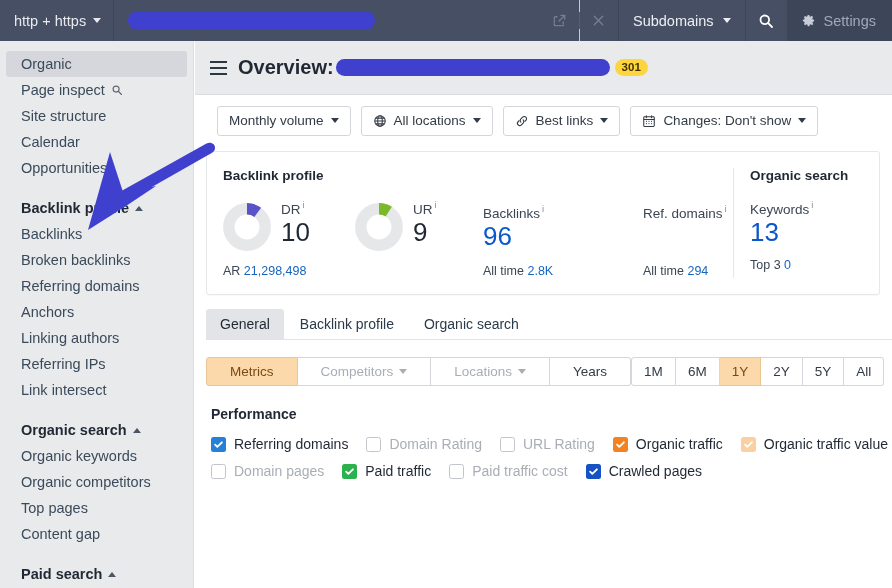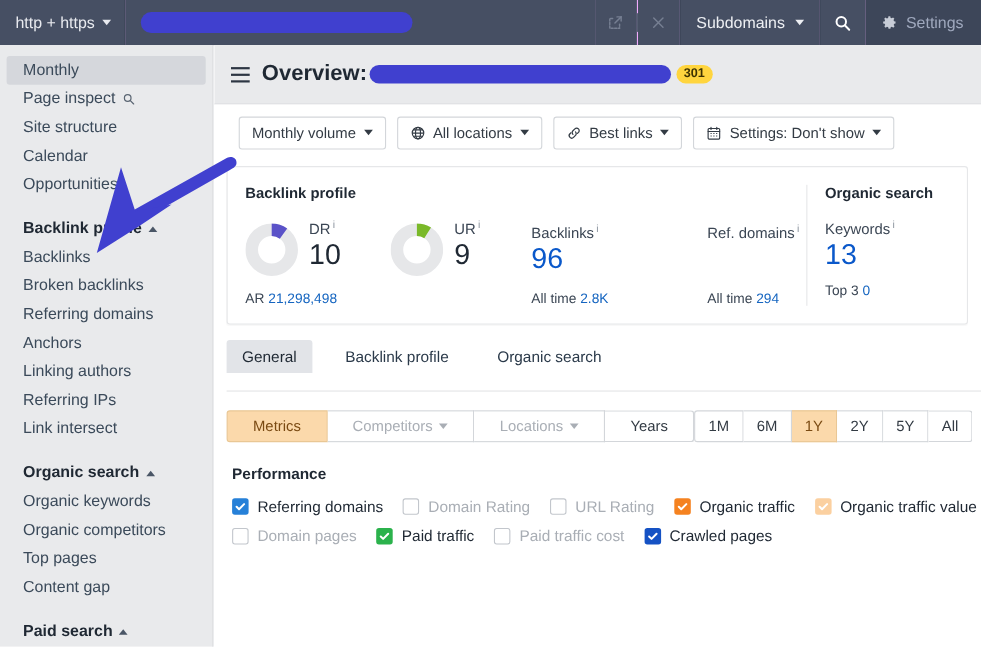"Monthly" span { text: Monthly -> Organic }
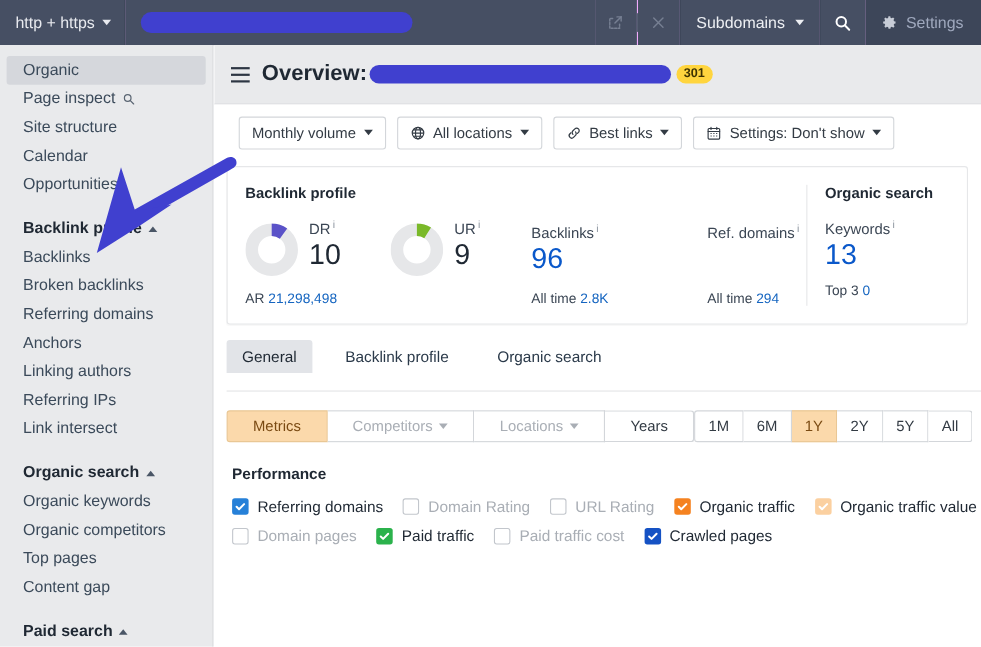"Settings: Don't show" span { text: Settings -> Changes }
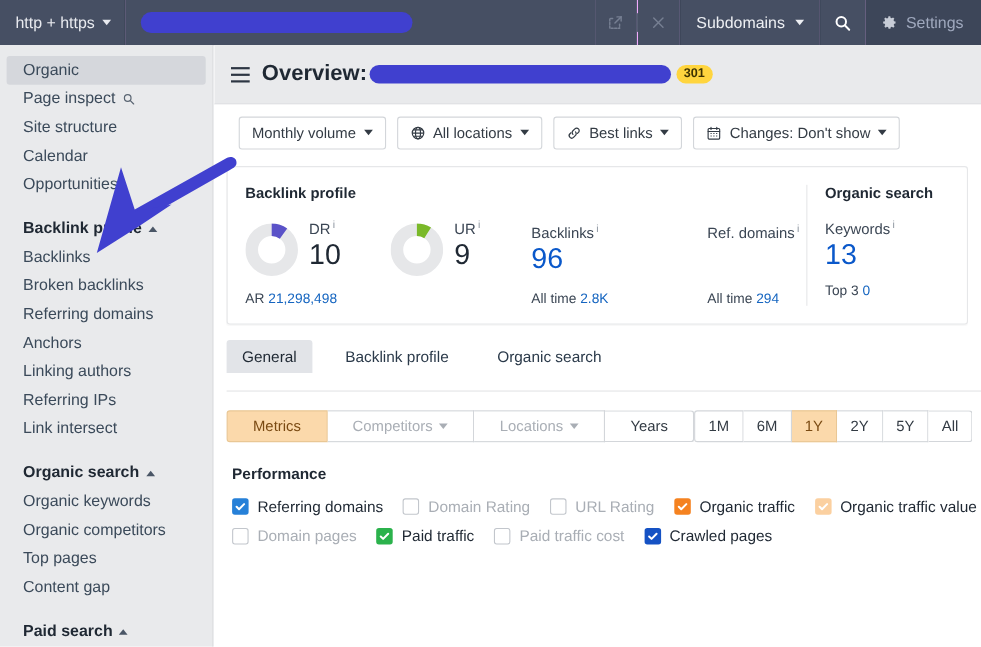"General" .tabs { gap: 16px -> 2px; padding-bottom: 16px -> 0 }
